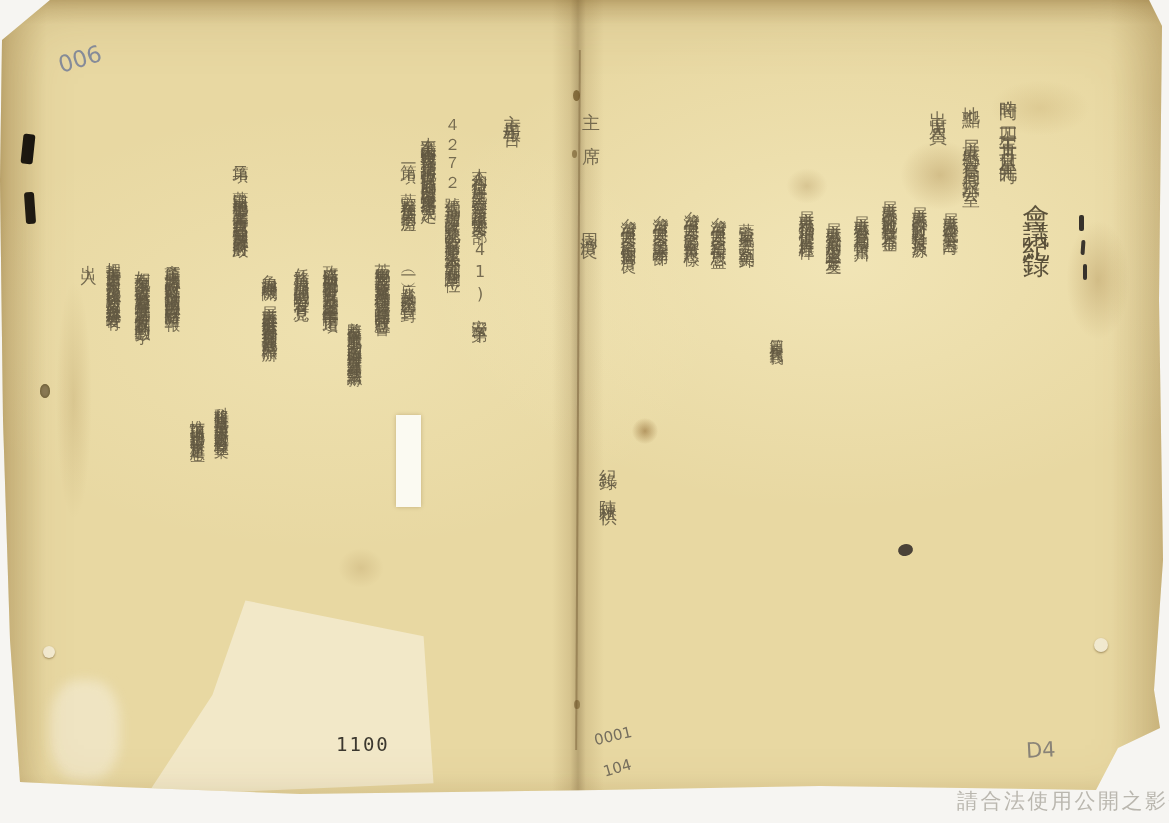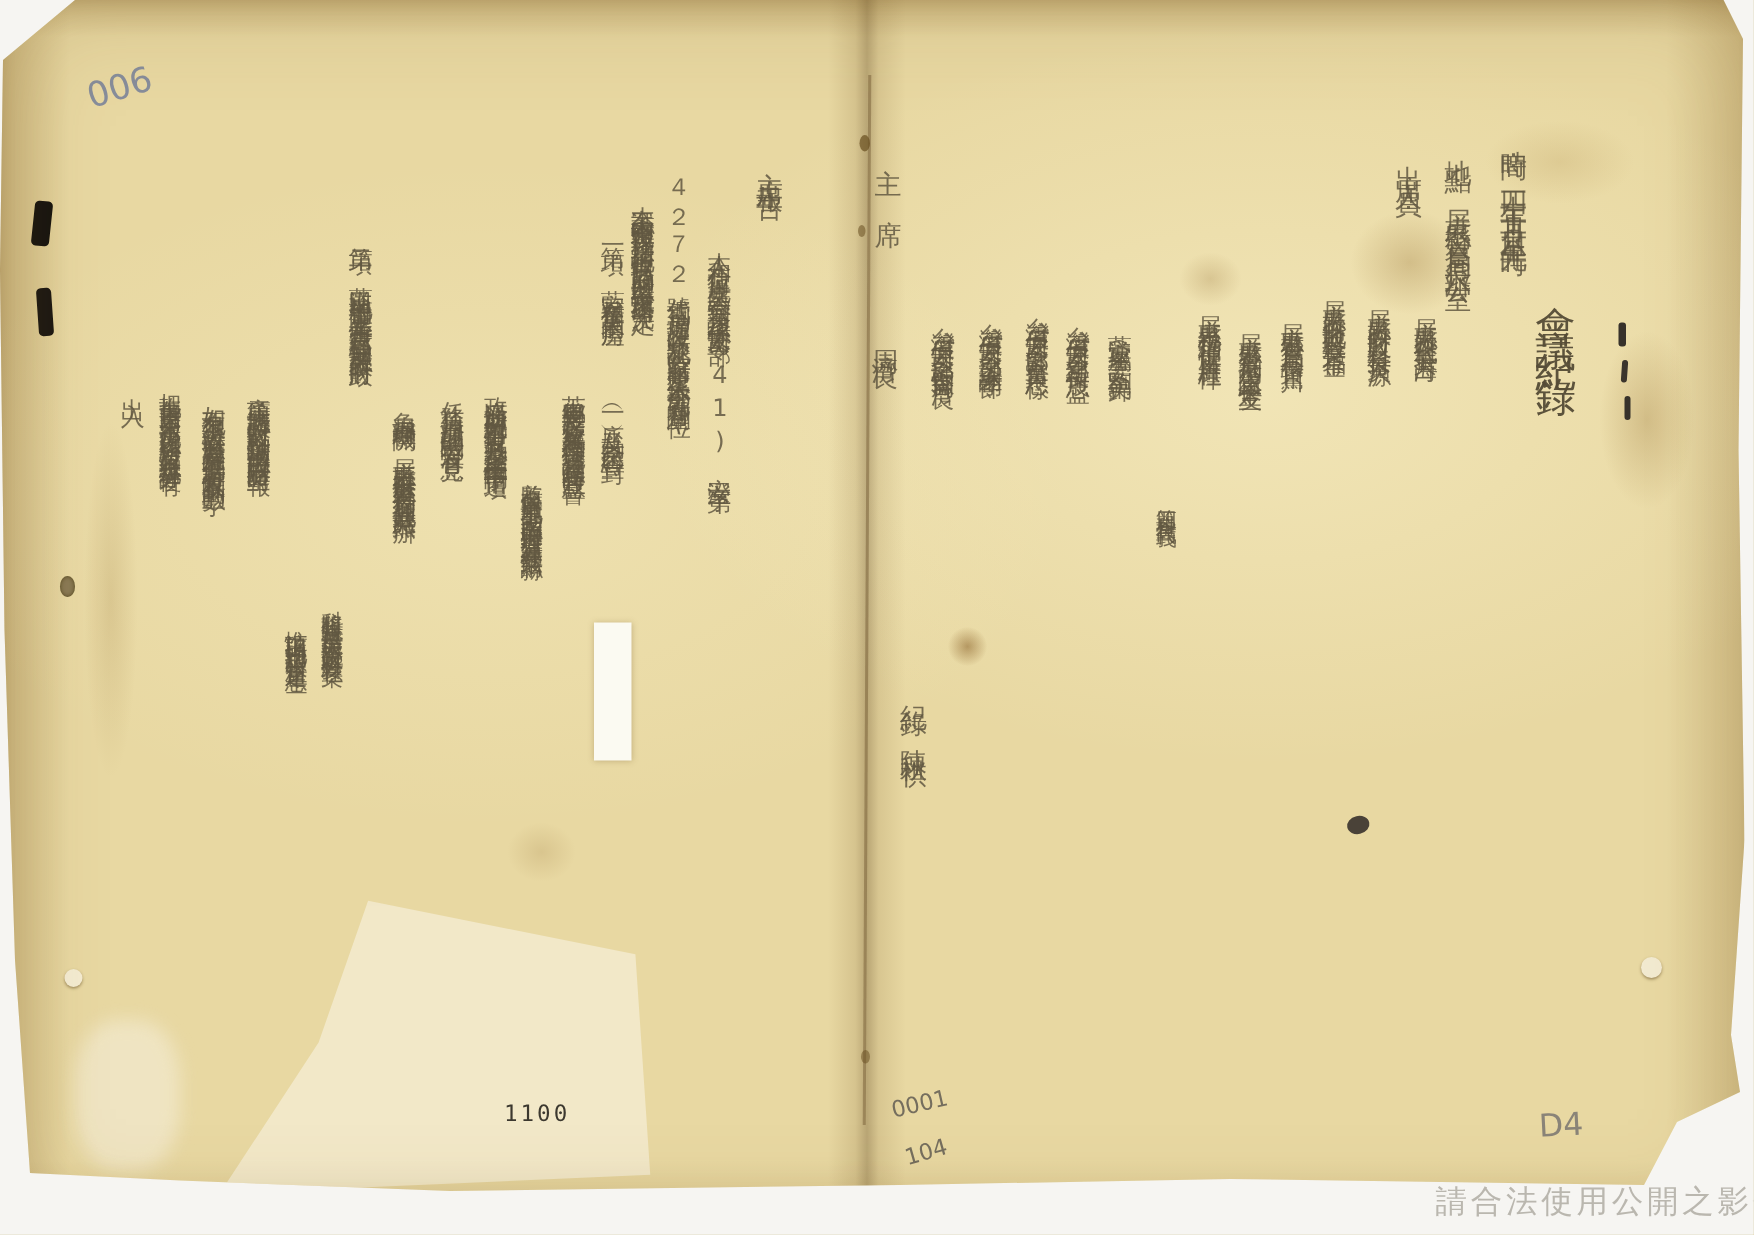"1100" #stamp-1100 { font-size: 15px -> 19px }
